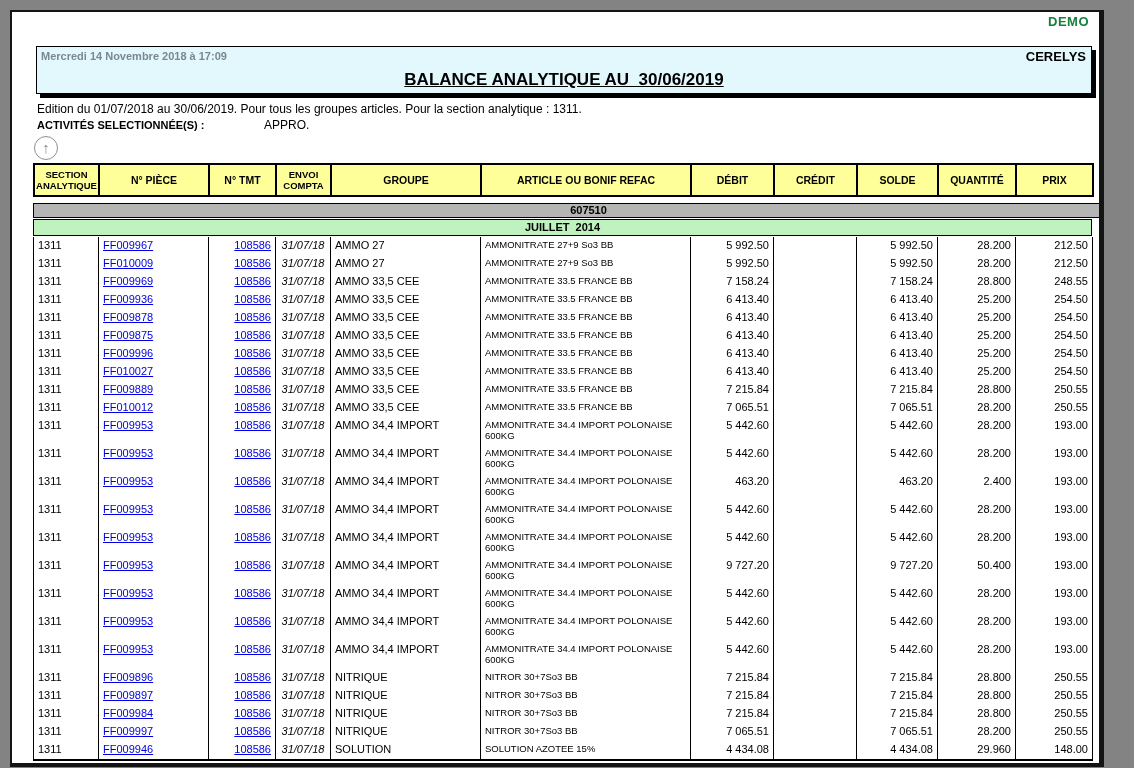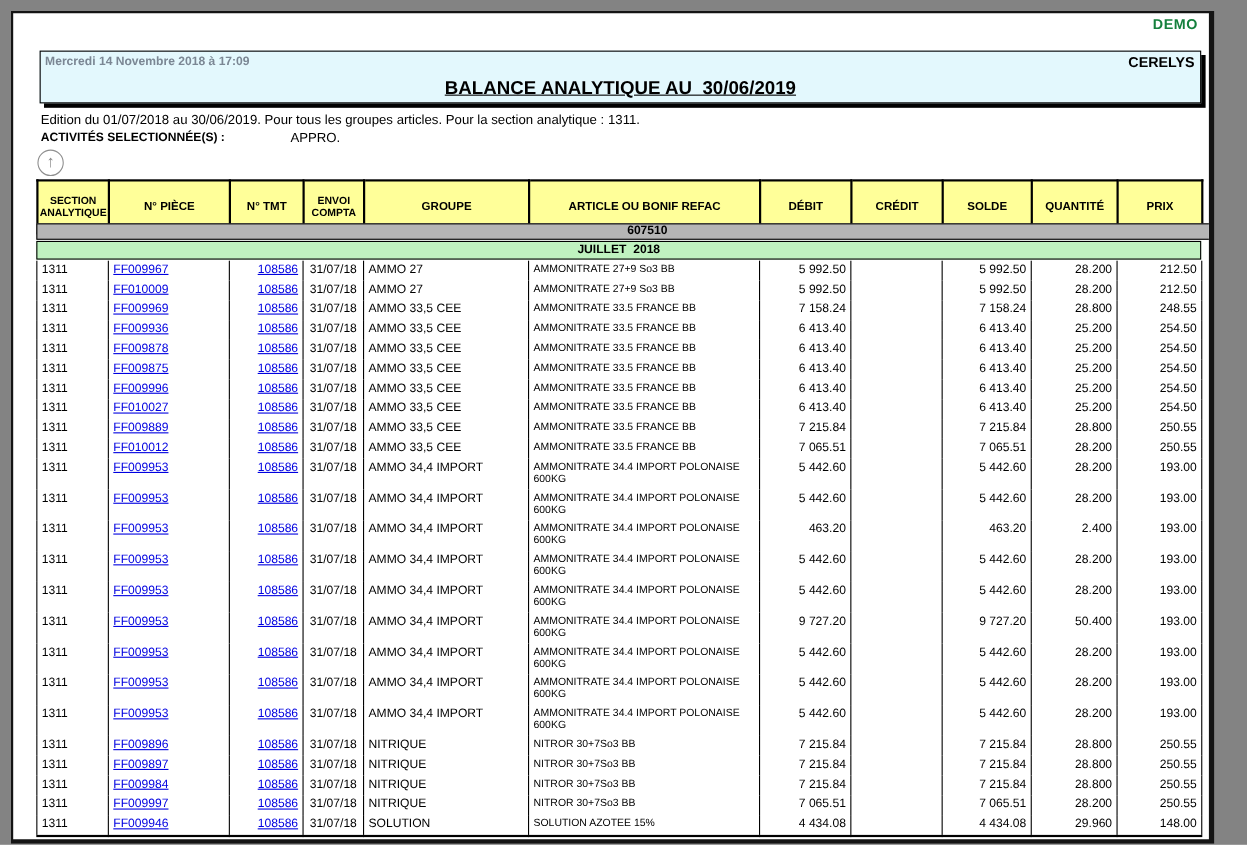"SECTION ANALYTIQUE" table.hdr th { padding: 8px 1px -> 0 1px }
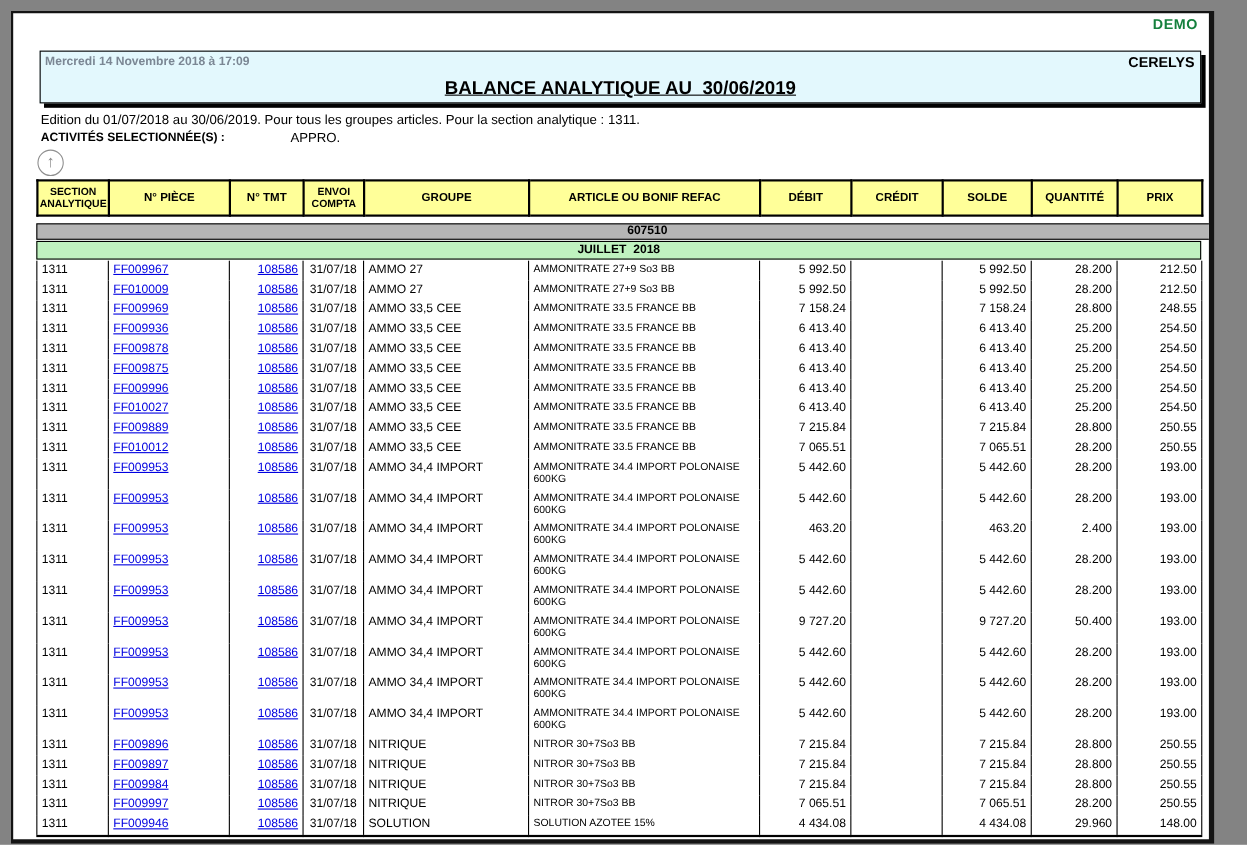"JUILLET 2018" div.band { text: 2018 -> 2014 }
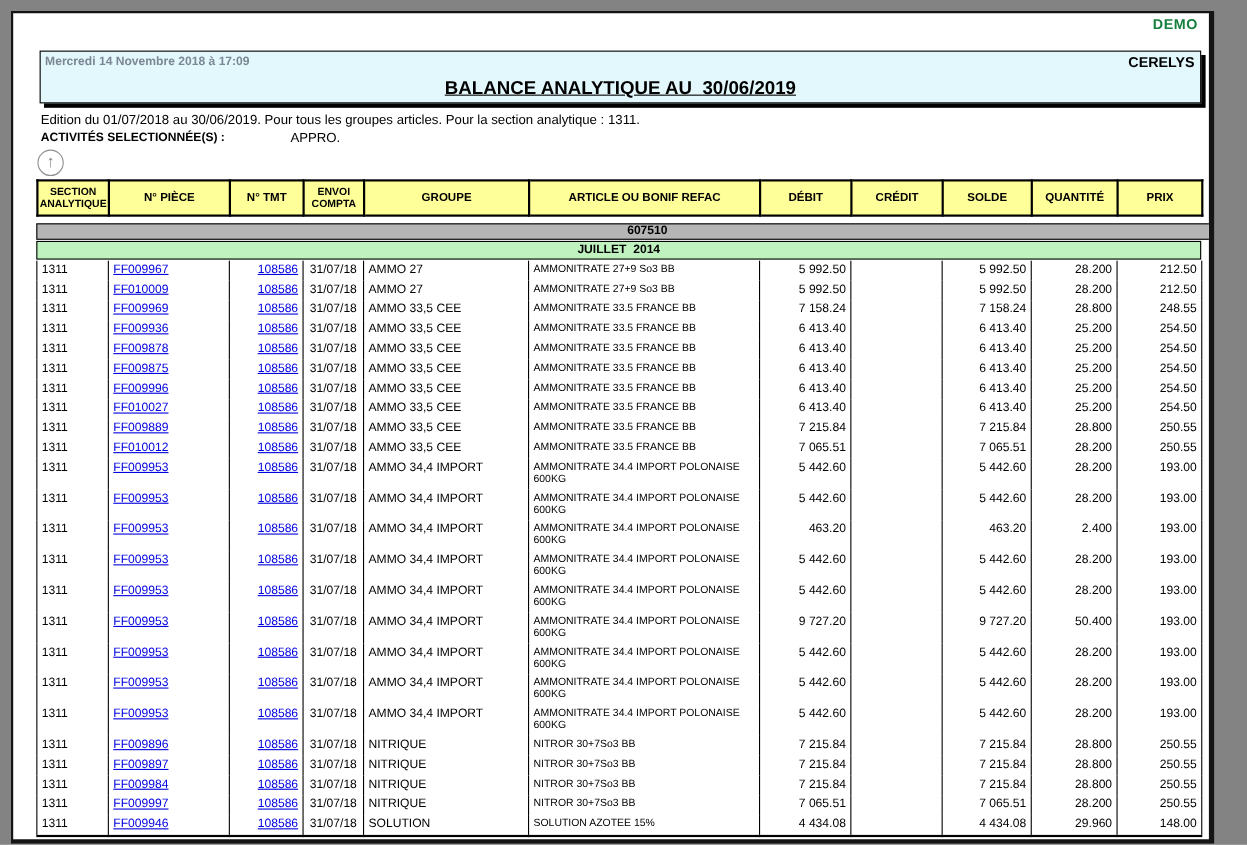"31/07/18" .c-envoi { font-style: none -> italic }
